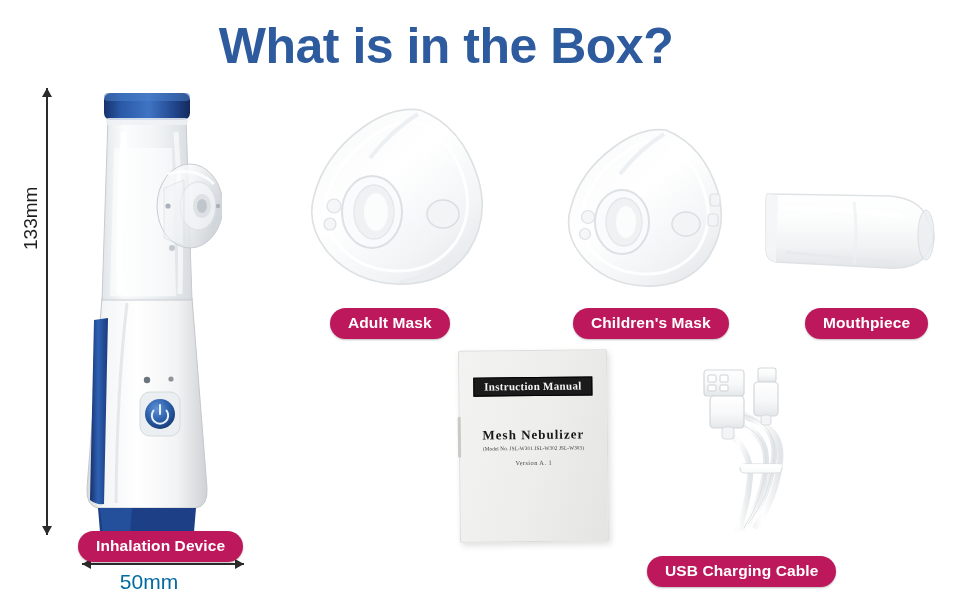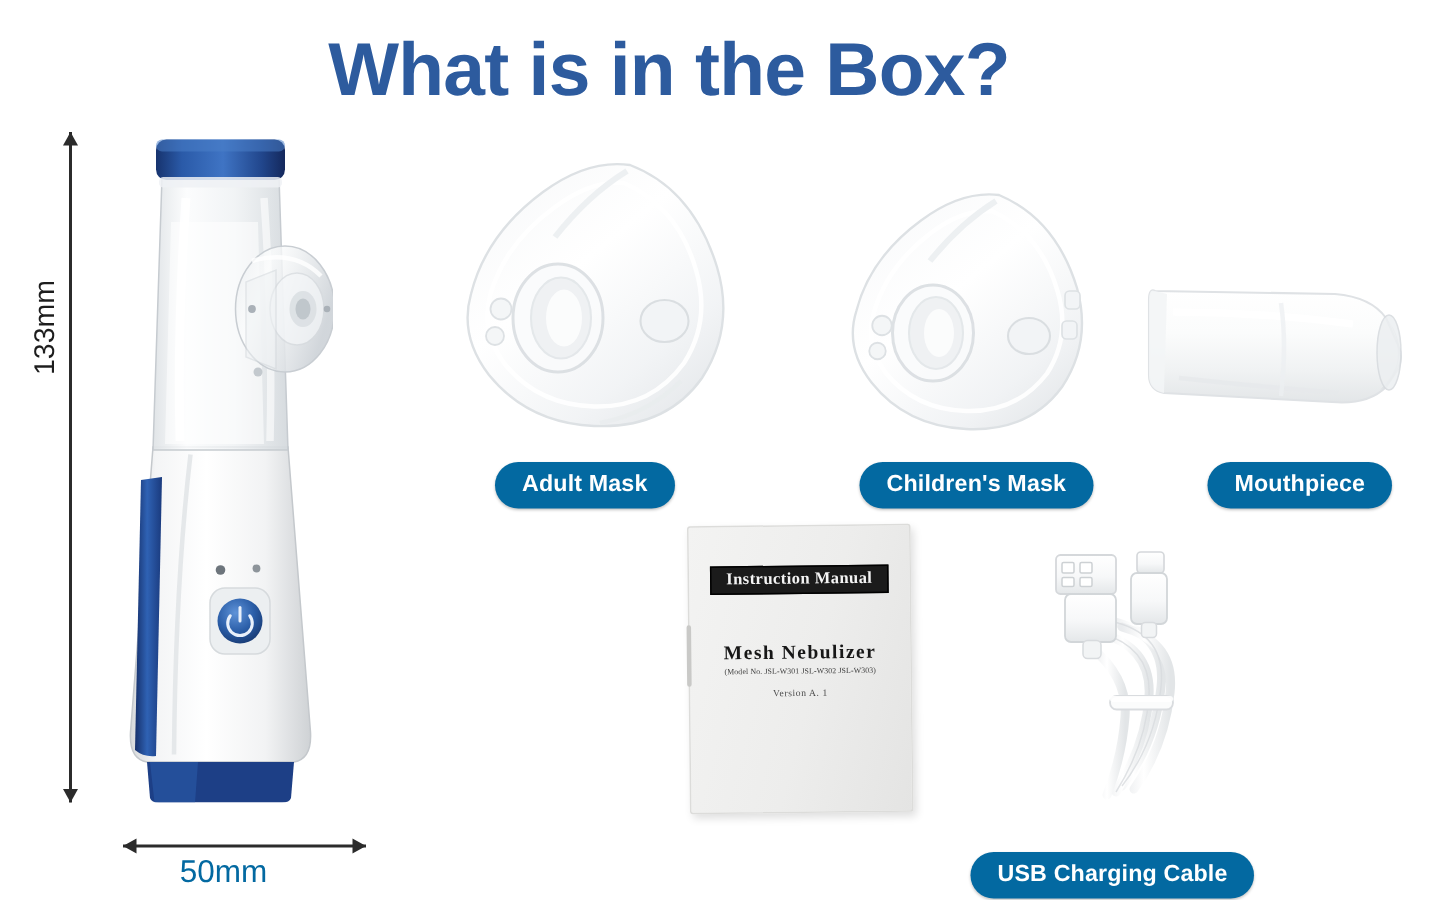"Adult Mask" .badge { background: #0369a1 -> #be185d }
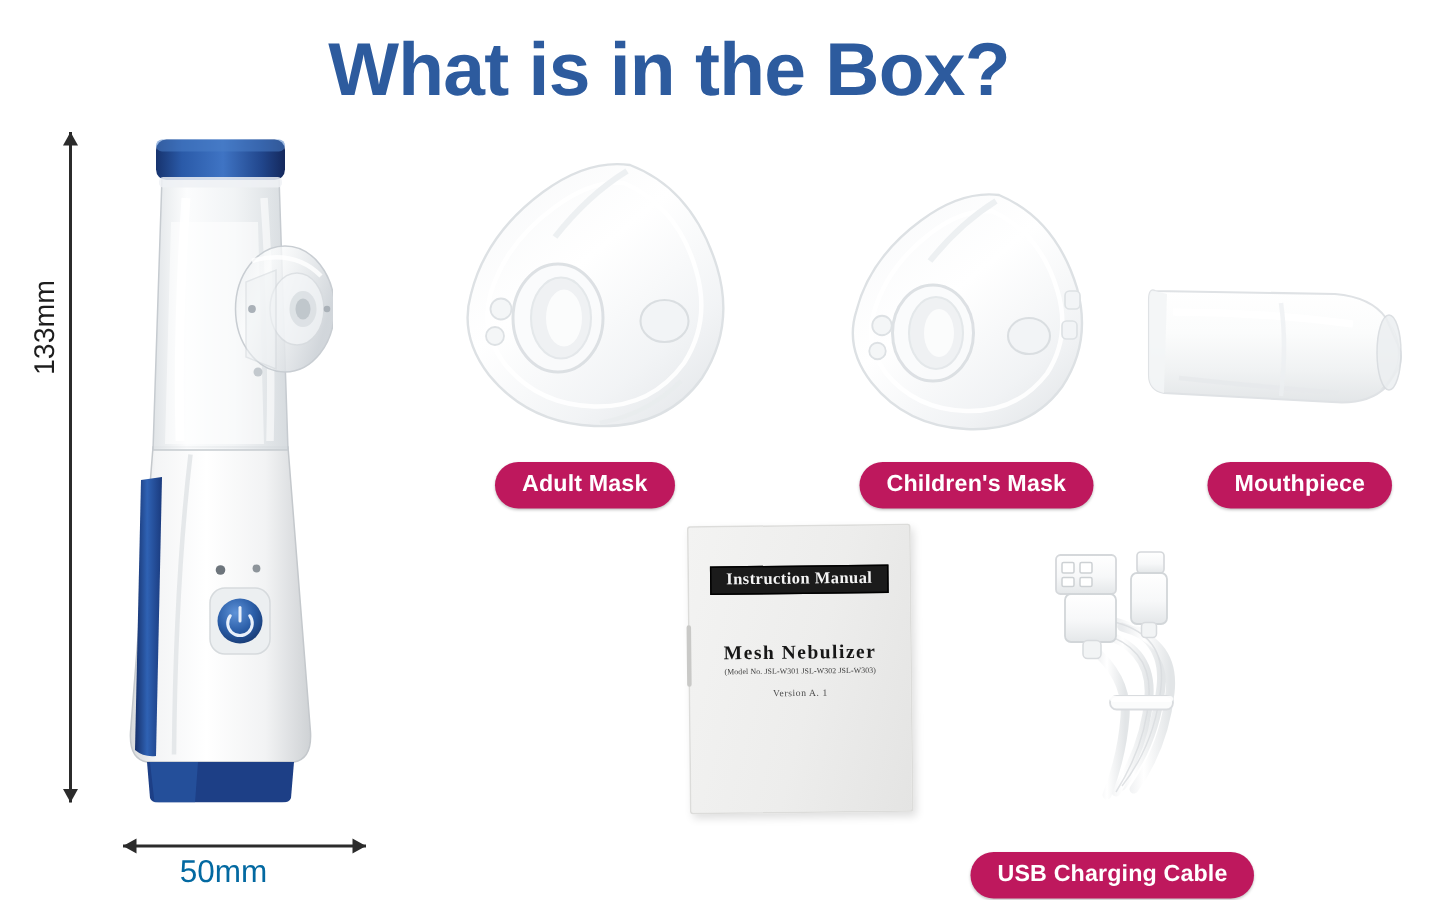"Inhalation Device" div.badge { html: none -> <div>Inhalation Device</div> }
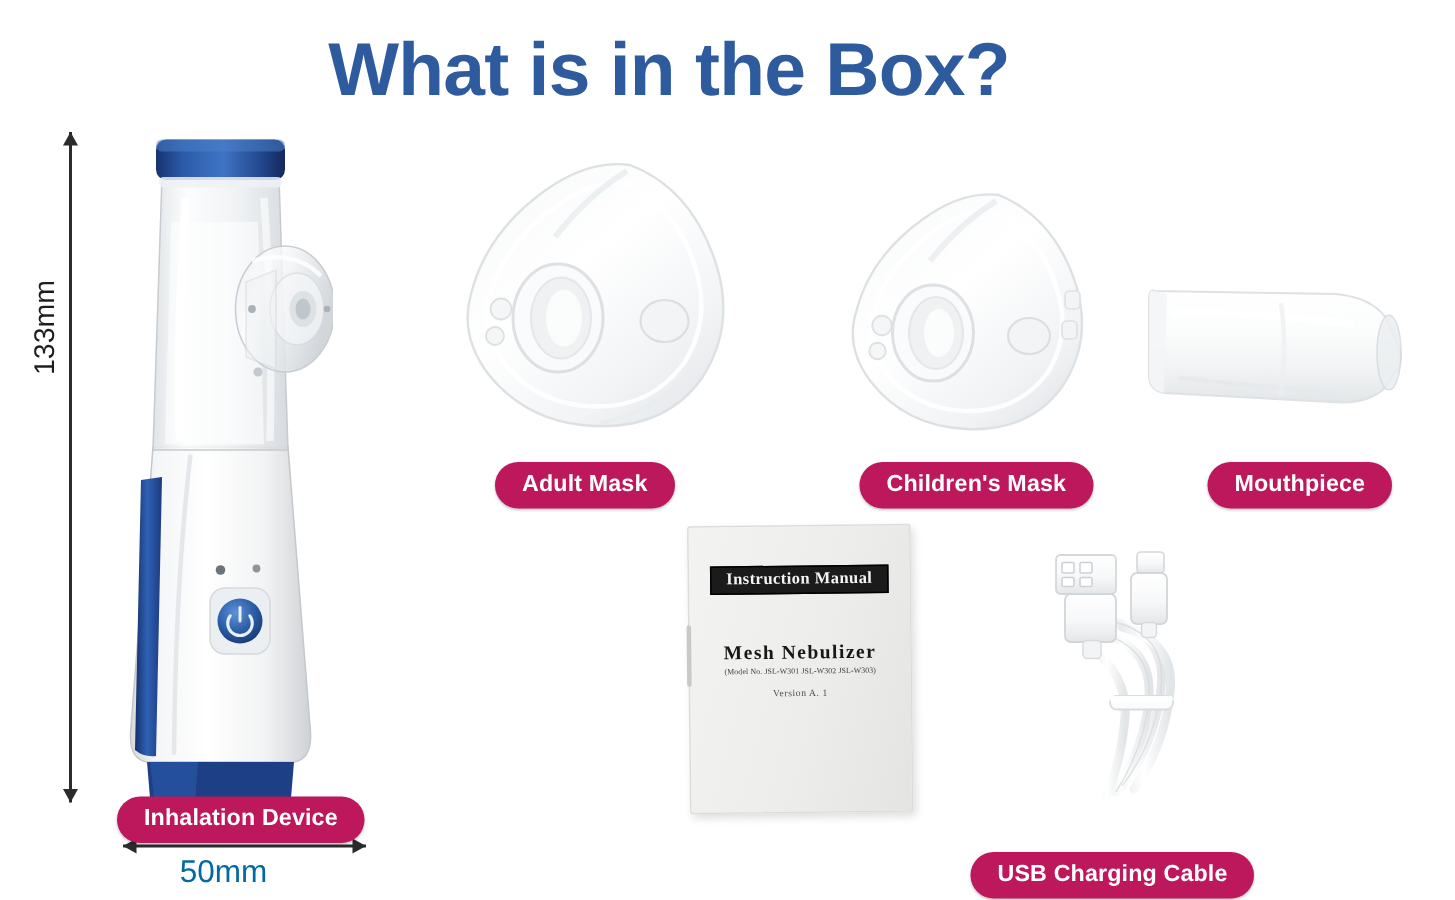"USB Charging Cable" div.badge { margin-top: 12px -> none }
